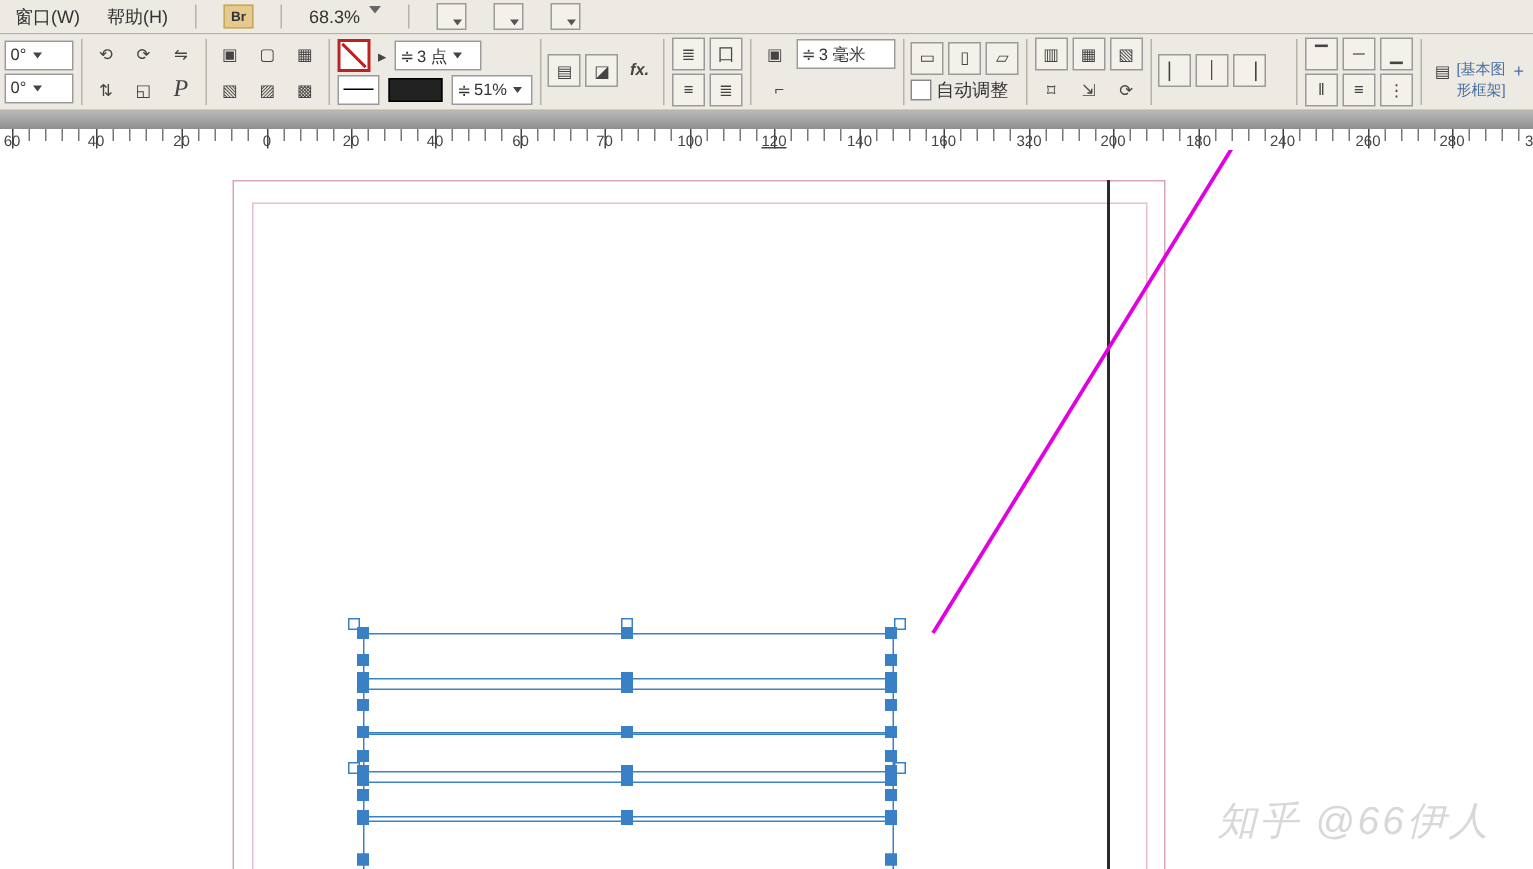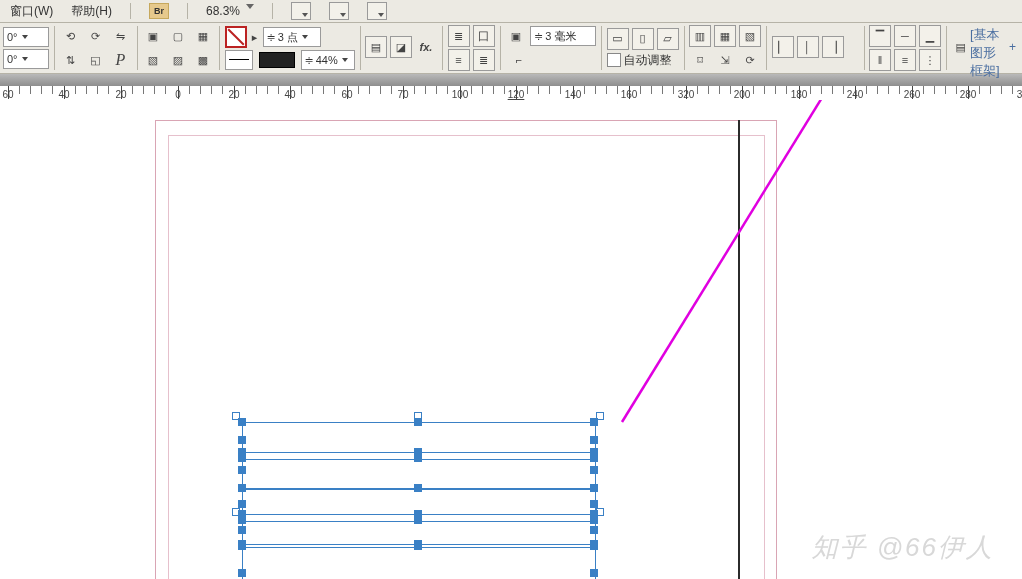"[基本图形框架]" .panel-label { font-size: 13px -> 10px }
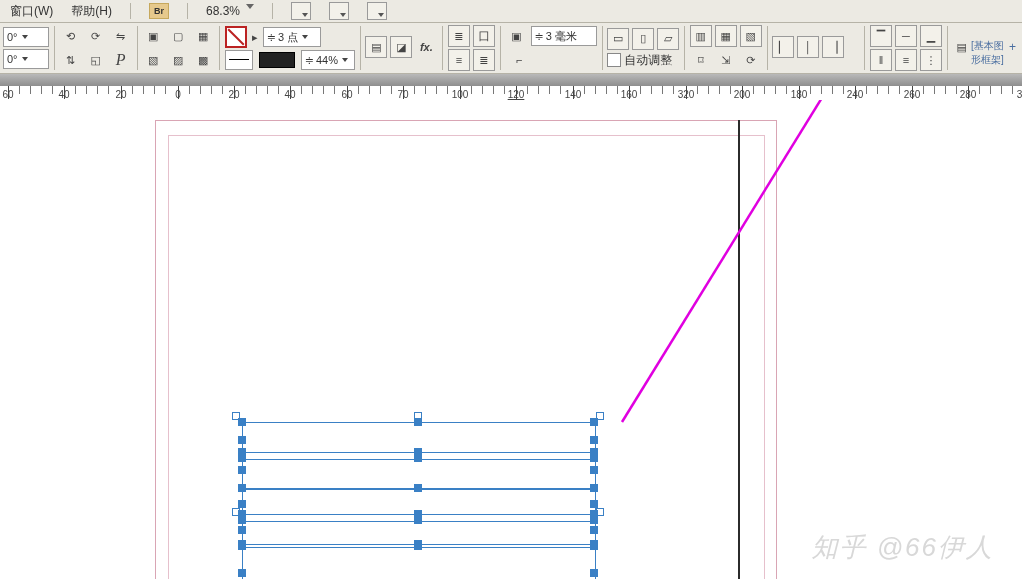"44%" span { text: 44% -> 51% }
